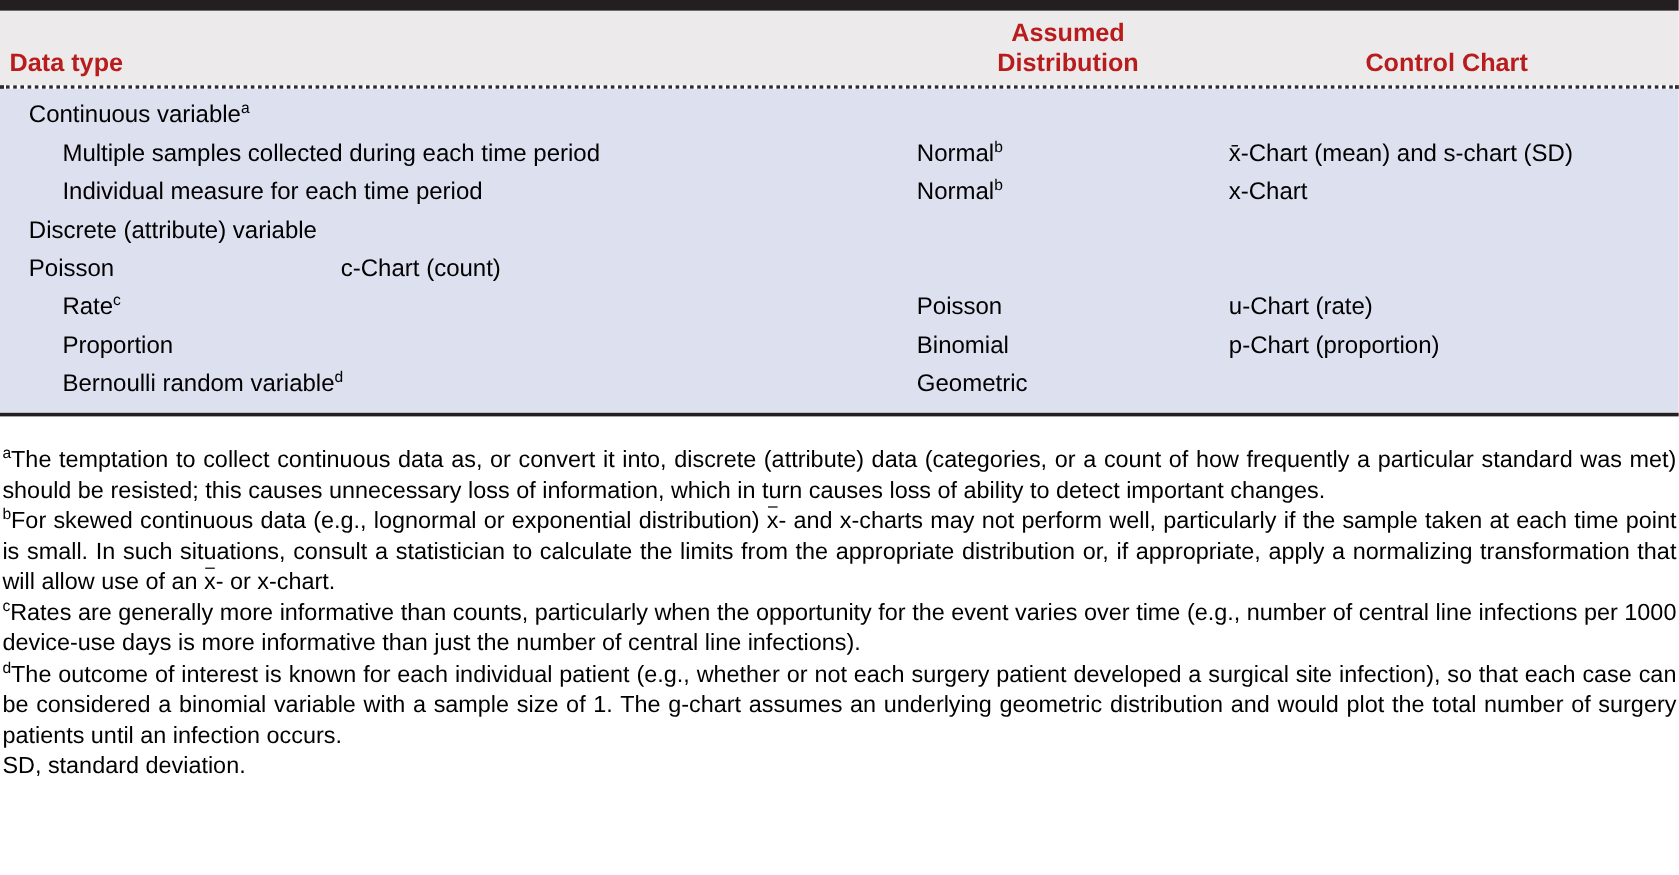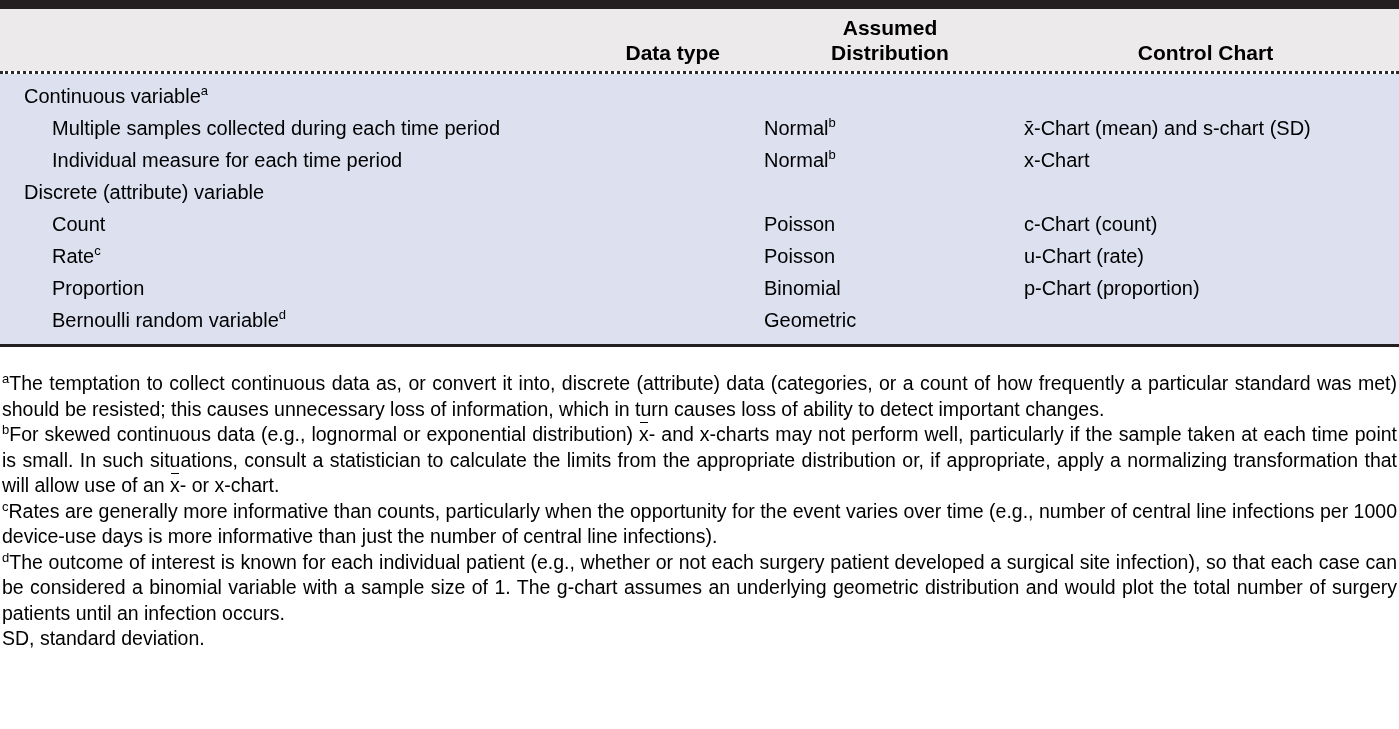"Assumed" .hdr-cell { color: #000000 -> #b91c1c }
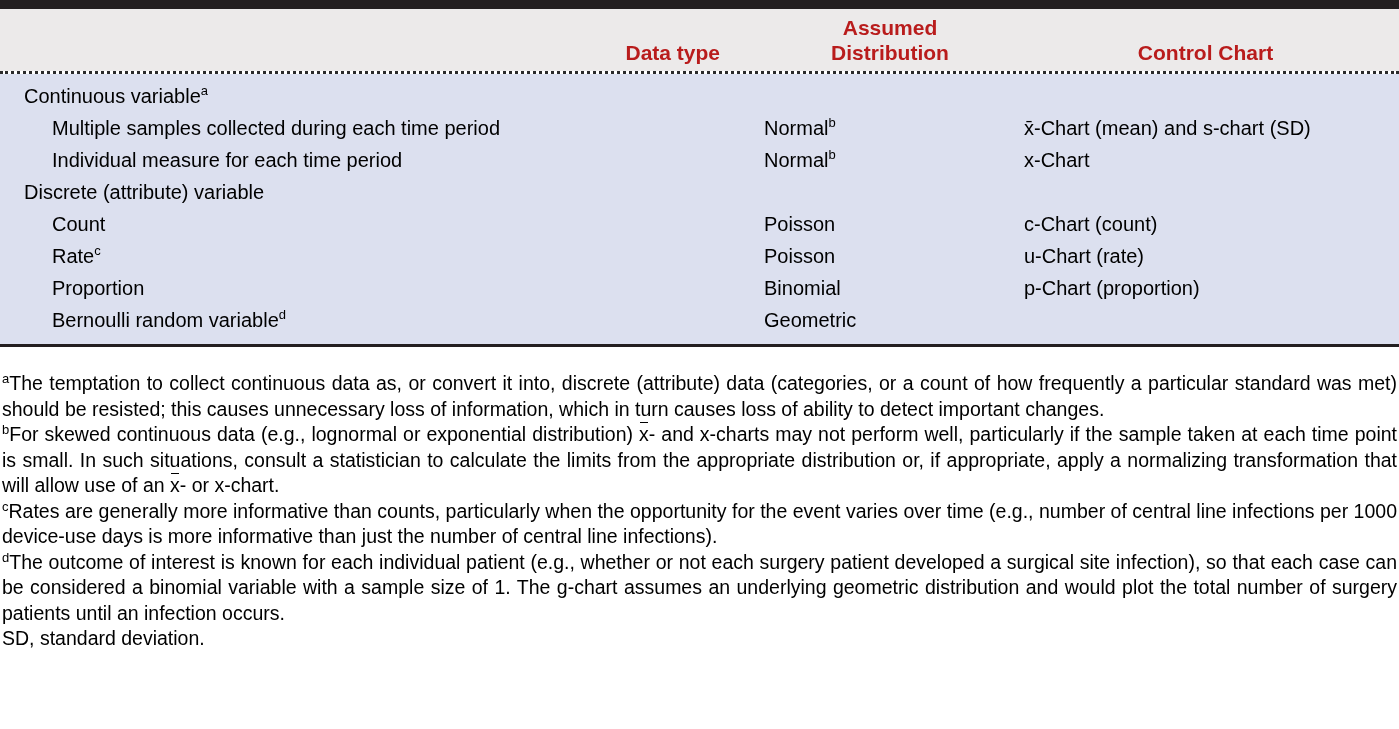"Data type" .hdr-a { text-align: right -> left }
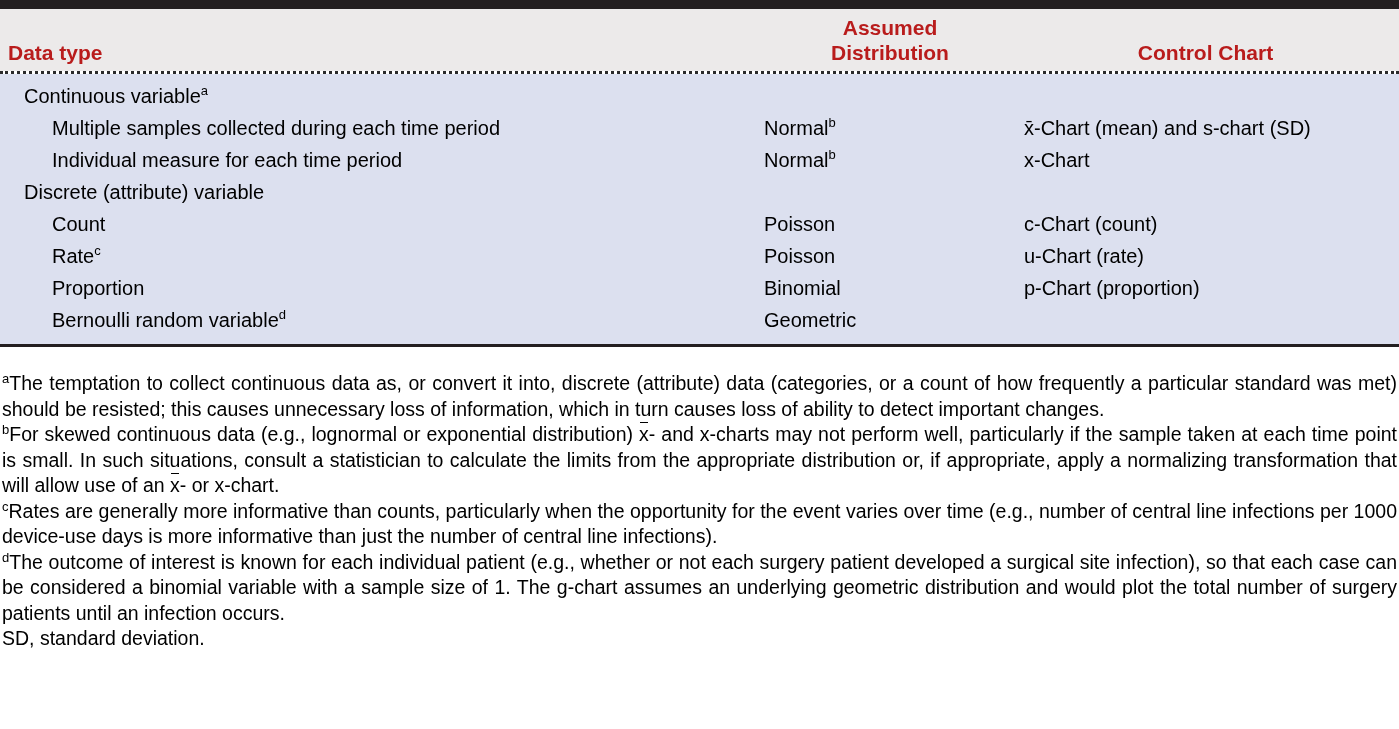"Count" div.cell-a { html: <div><span>Count</span><sup></sup></div> -> none }
